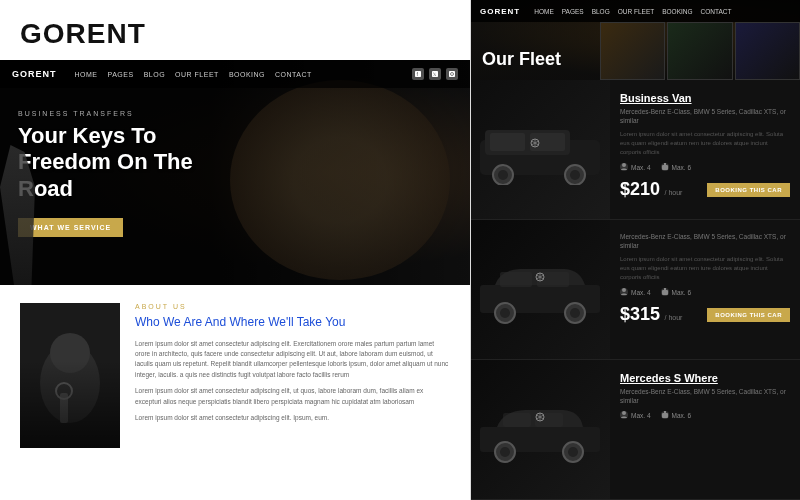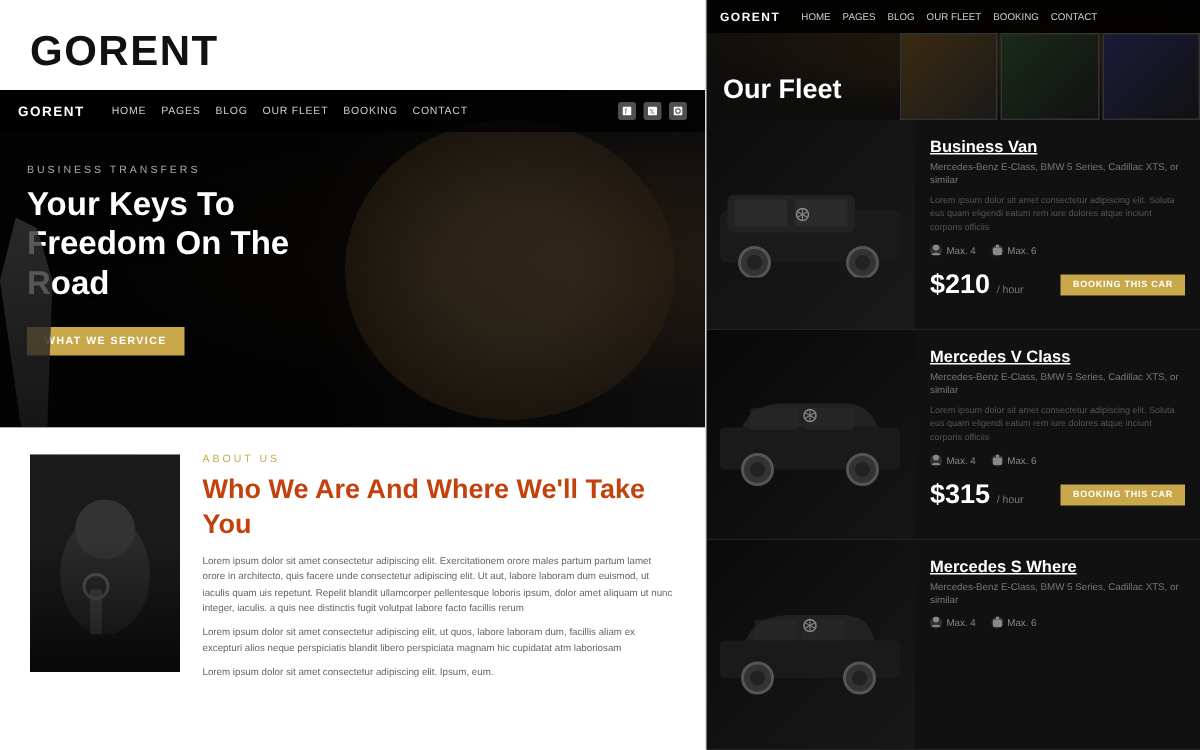"Mercedes V Class" div.car-name { html: <div>Mercedes V Class</div> -> none }
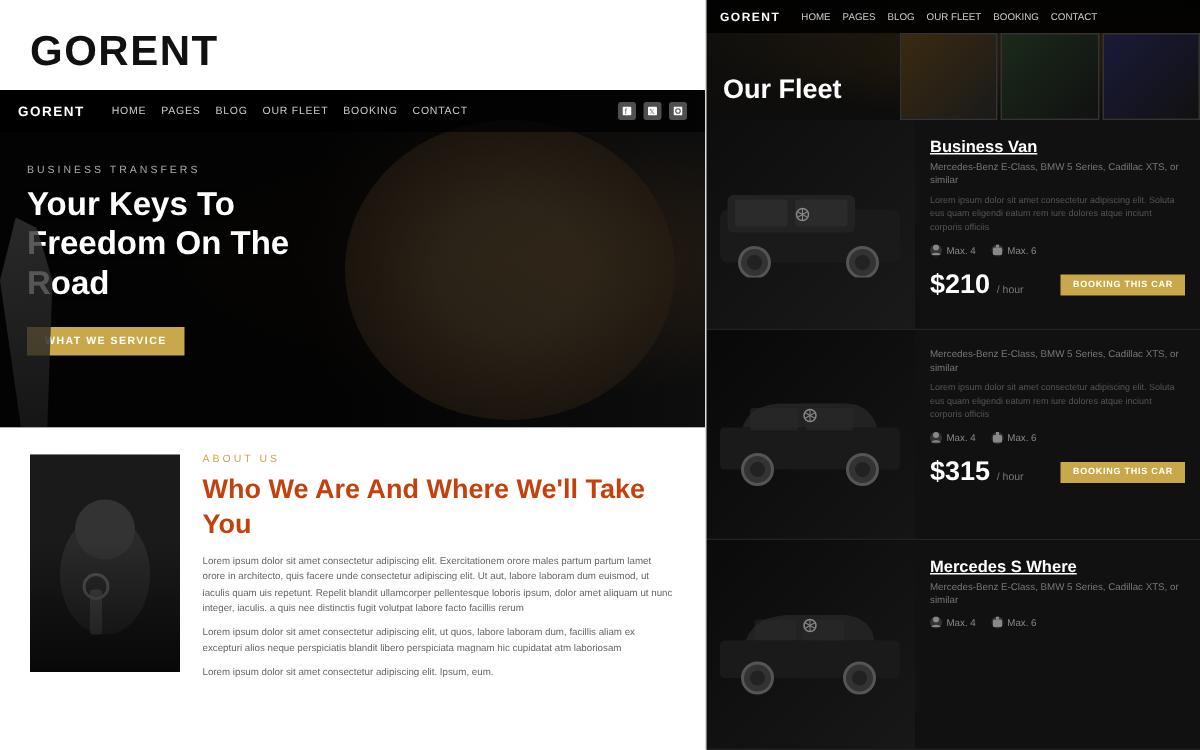"Who We Are And Where" .about-heading { color: #c2410c -> #1d4ed8; font-size: 18px -> 12px; font-weight: 700 -> 400 }
